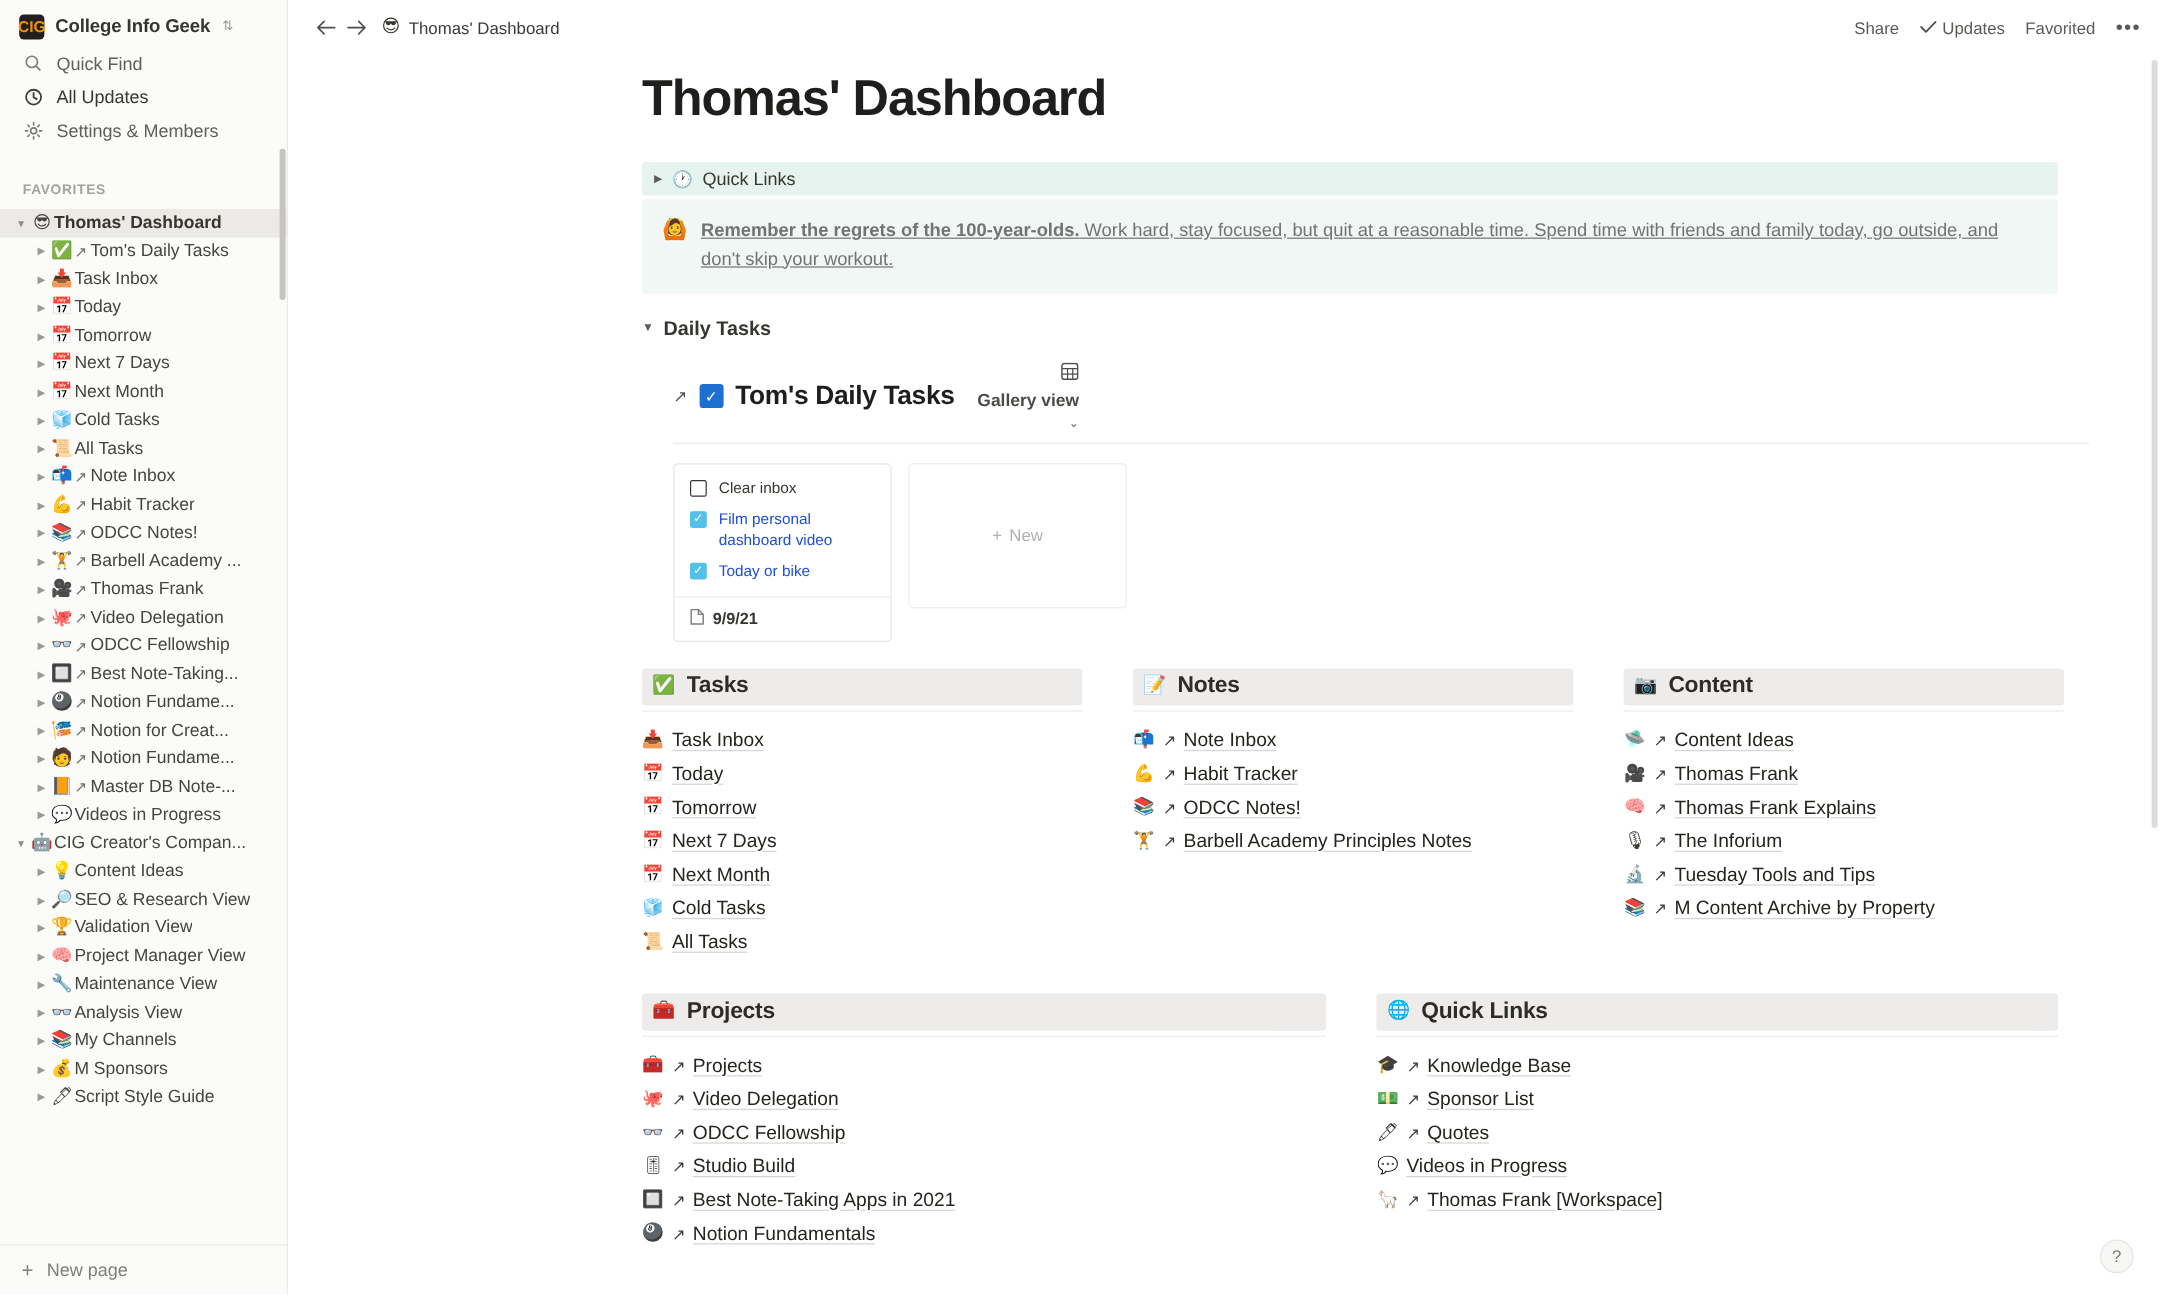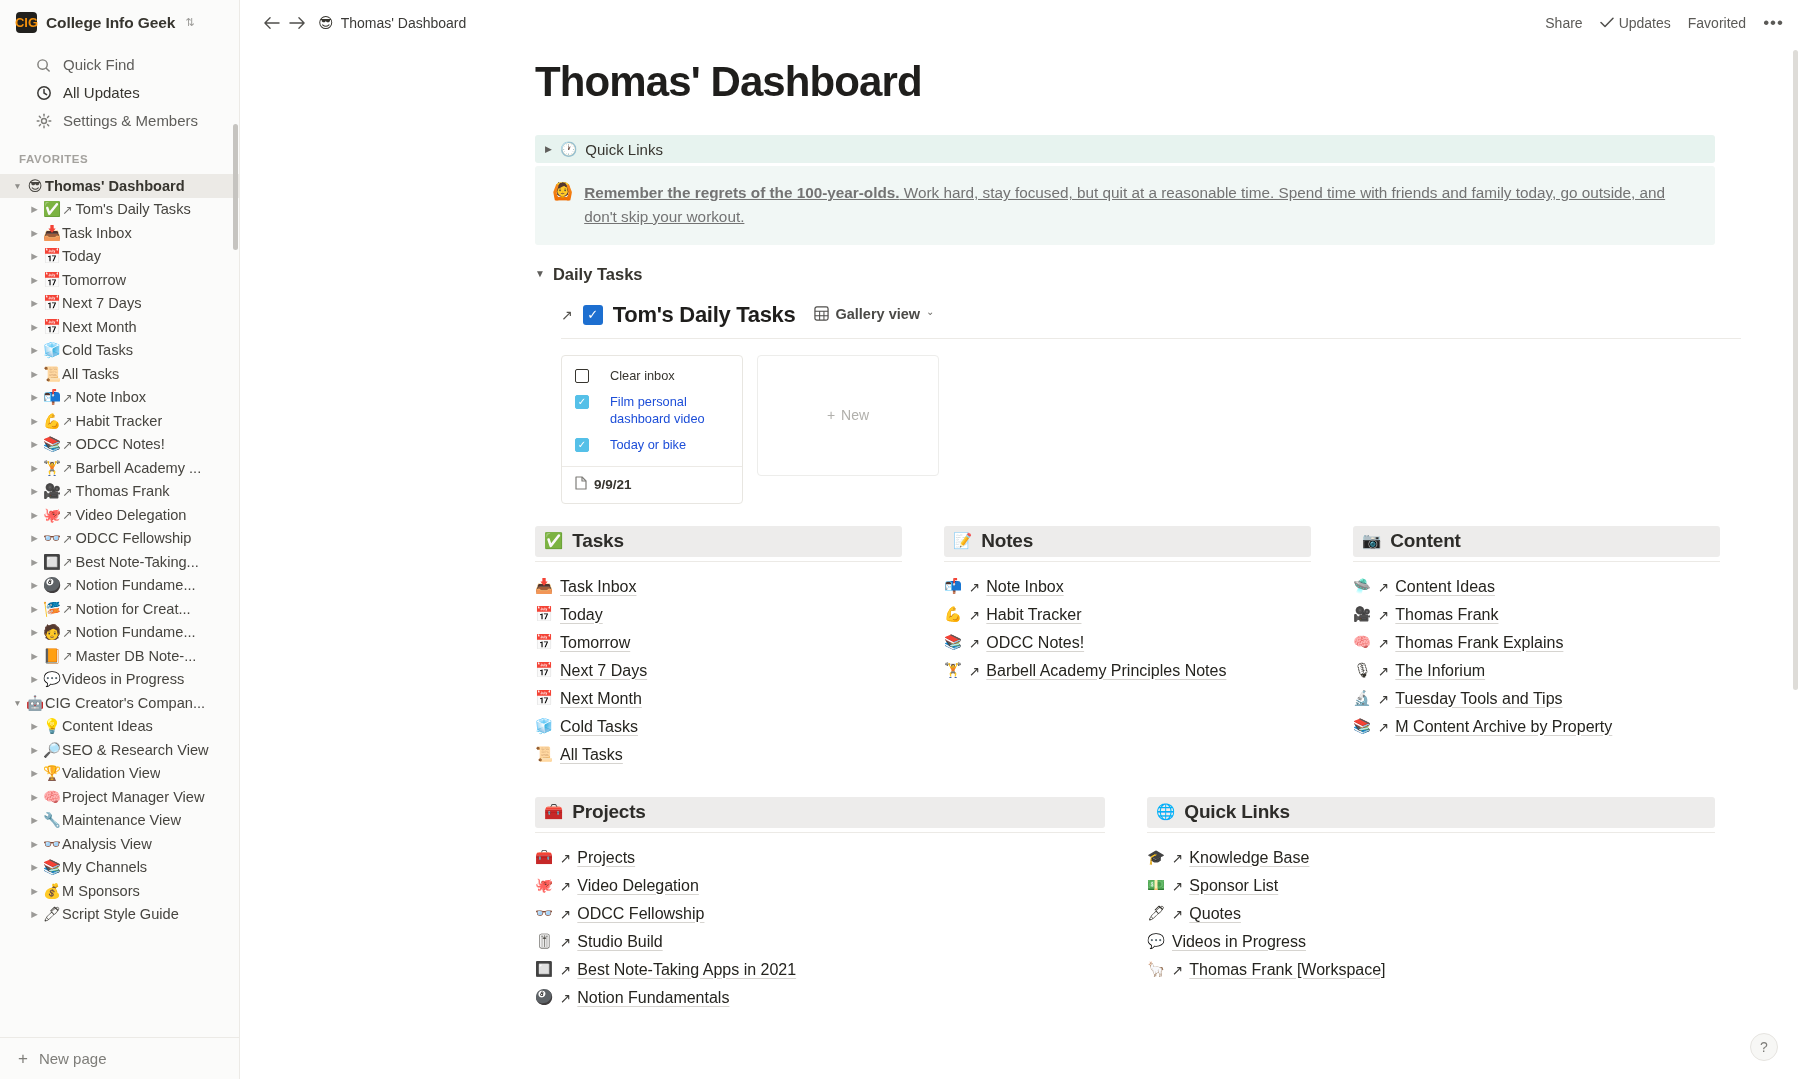"Quick Find" .nav-row { align-items: flex-end -> flex-start; padding: 0 14px 0 35px -> 0 14px 0 19px }
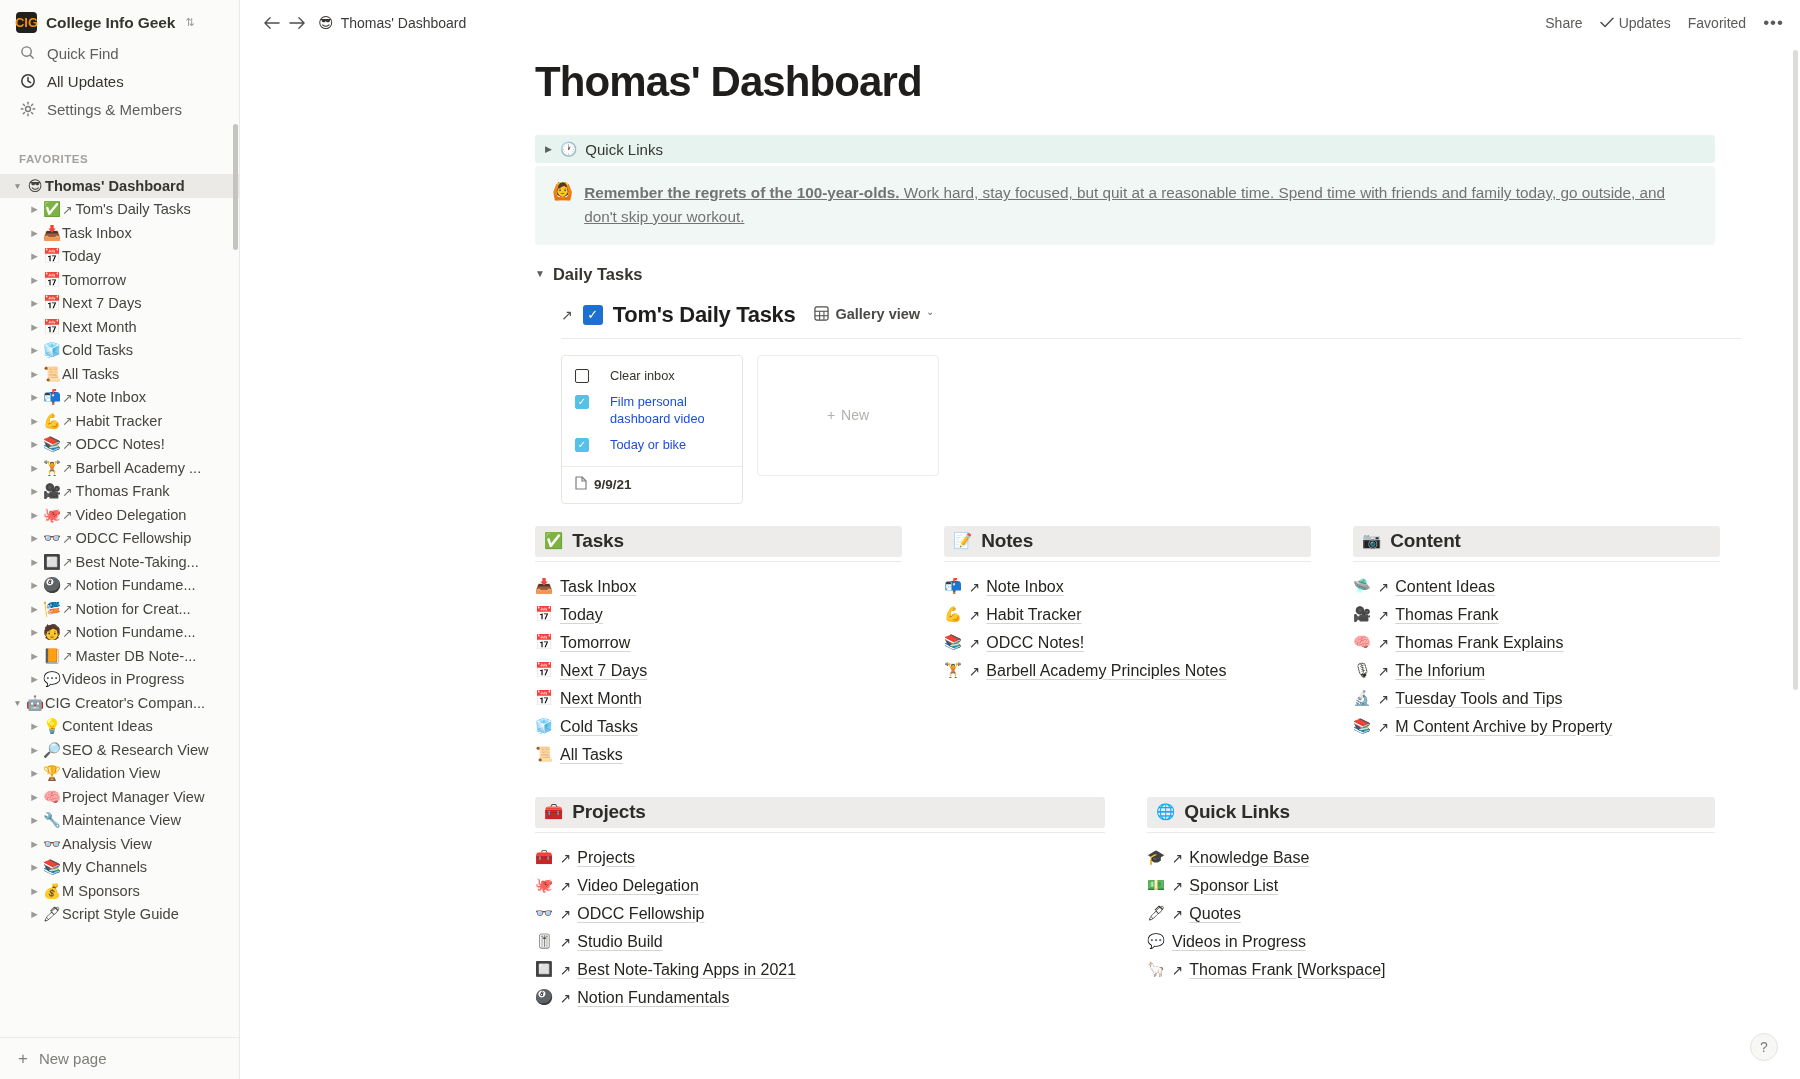"Gallery view" .view-pill { align-items: flex-start -> flex-end; flex-direction: none -> column }
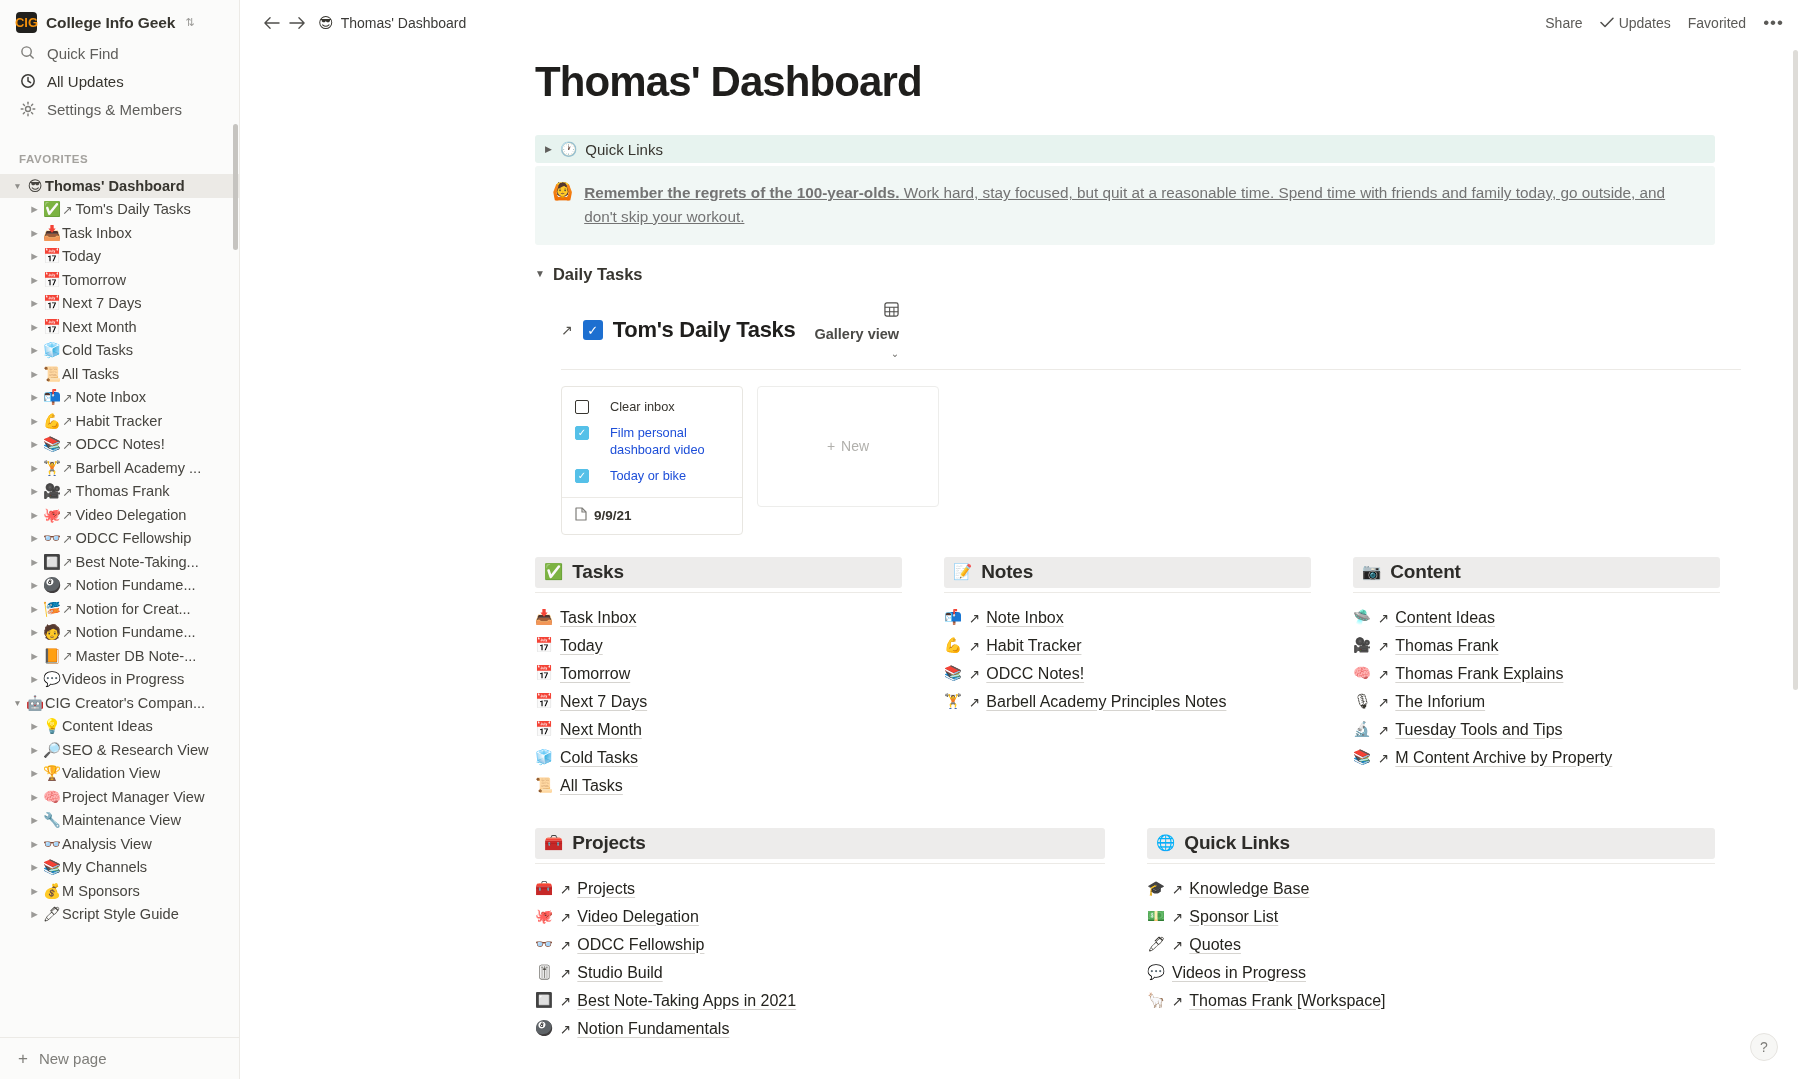"Clear inbox" .g-task { gap: 21px -> 10px }
